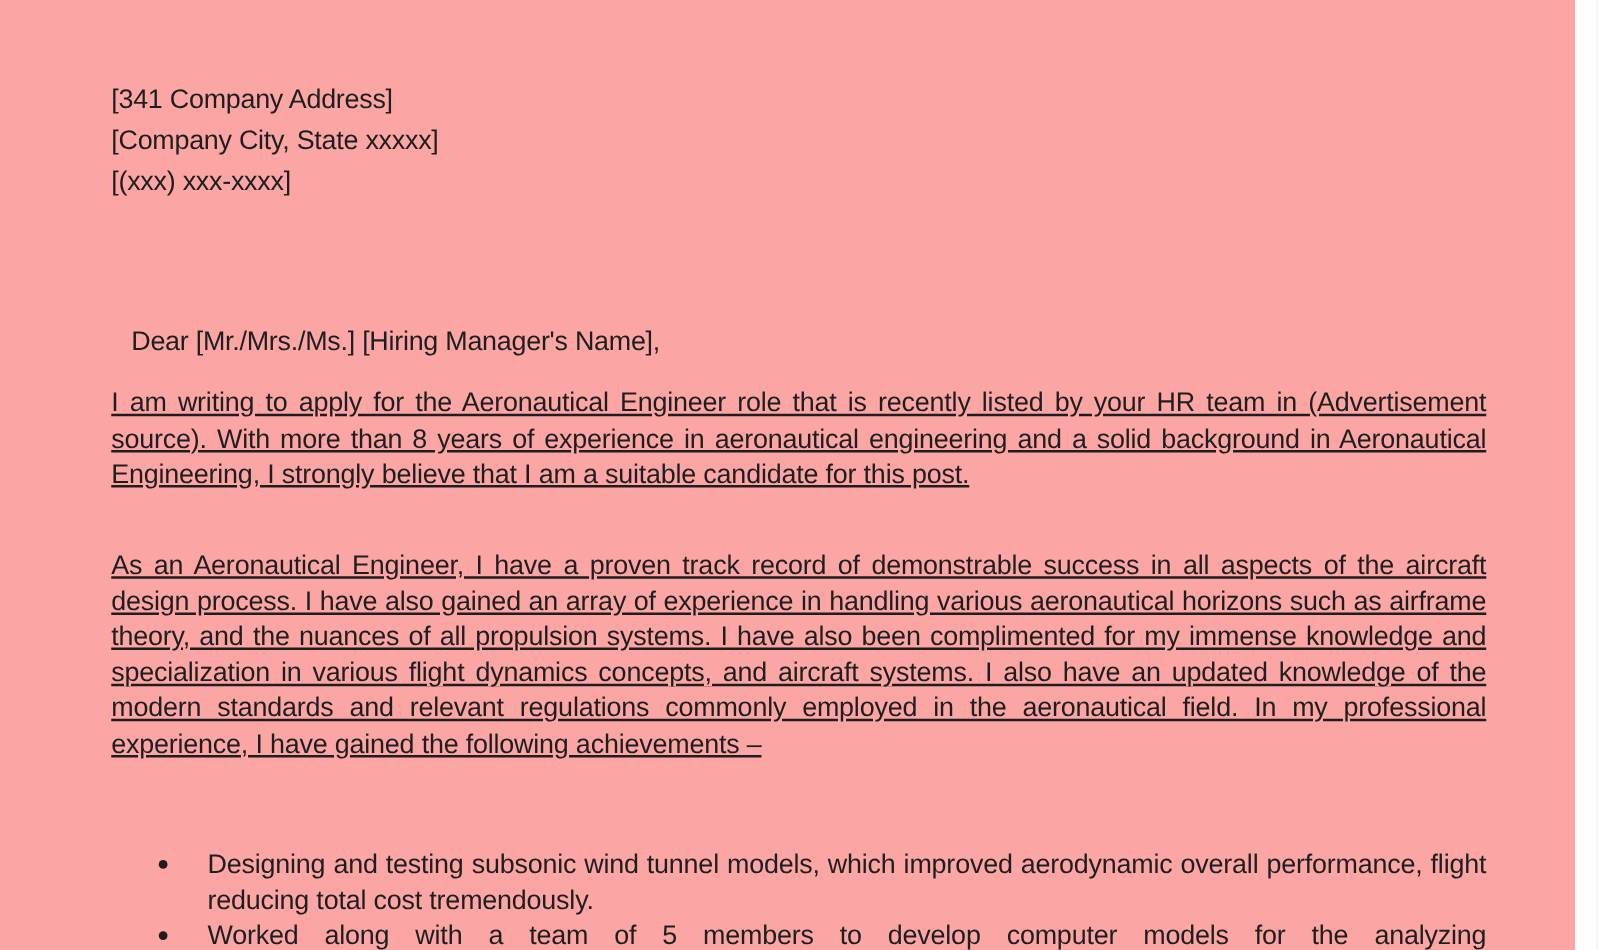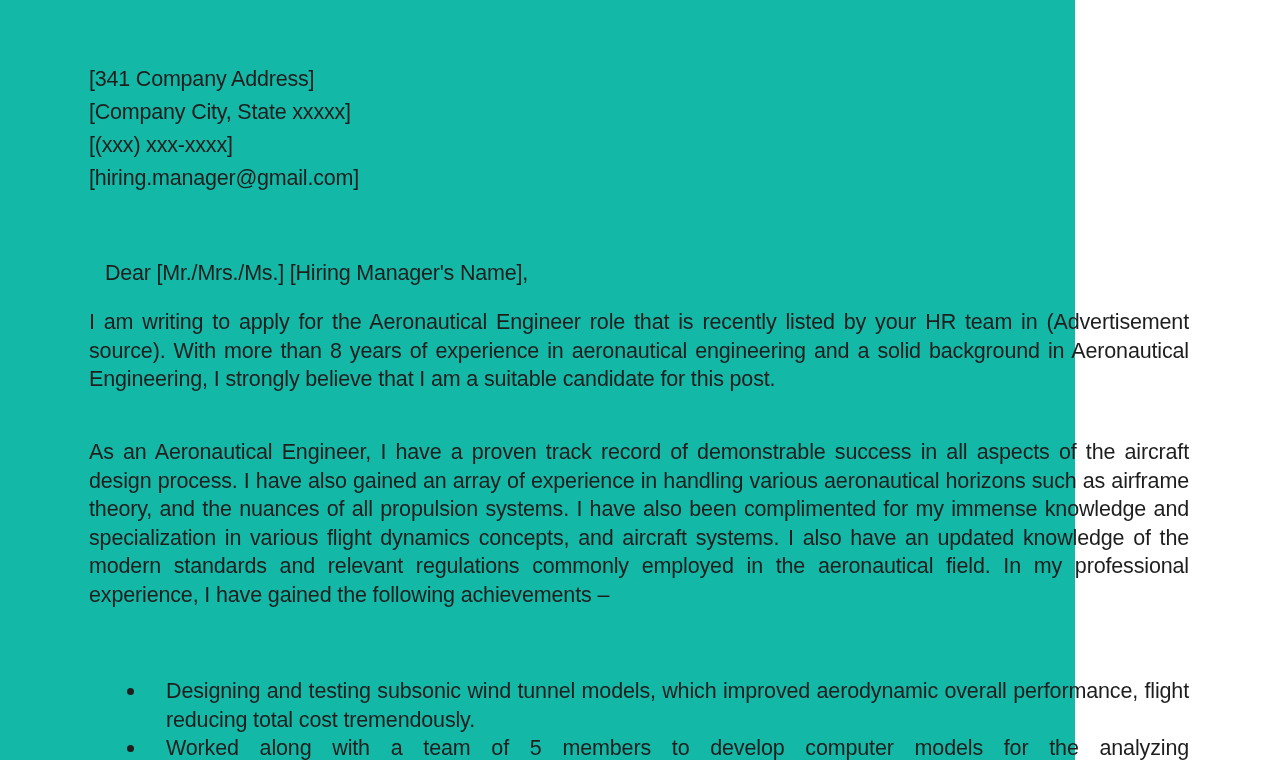"[341 Company Address]" .page { background: #14b8a6 -> #fca5a5; width: 1075px -> 1260px }
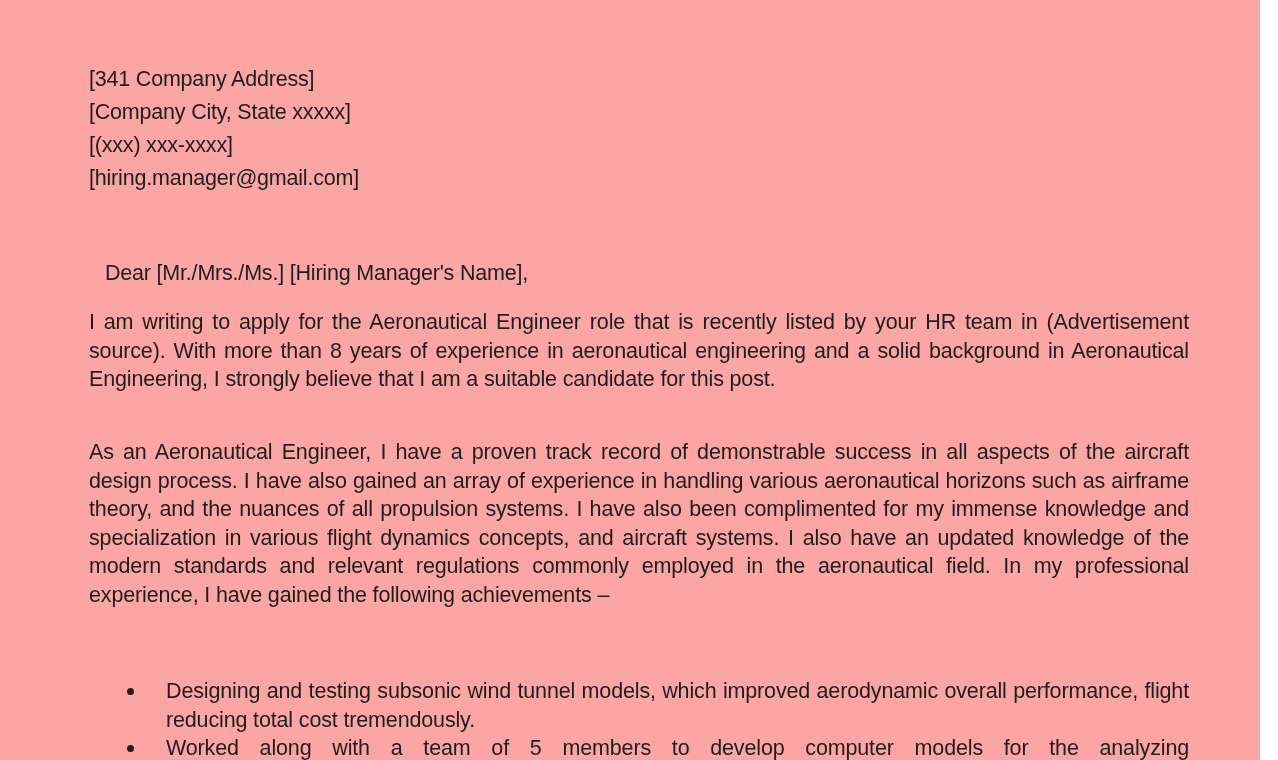"[hiring.manager@gmail.com]" div.address-line { html: <div>[hiring.manager@gmail.com]</div> -> none }
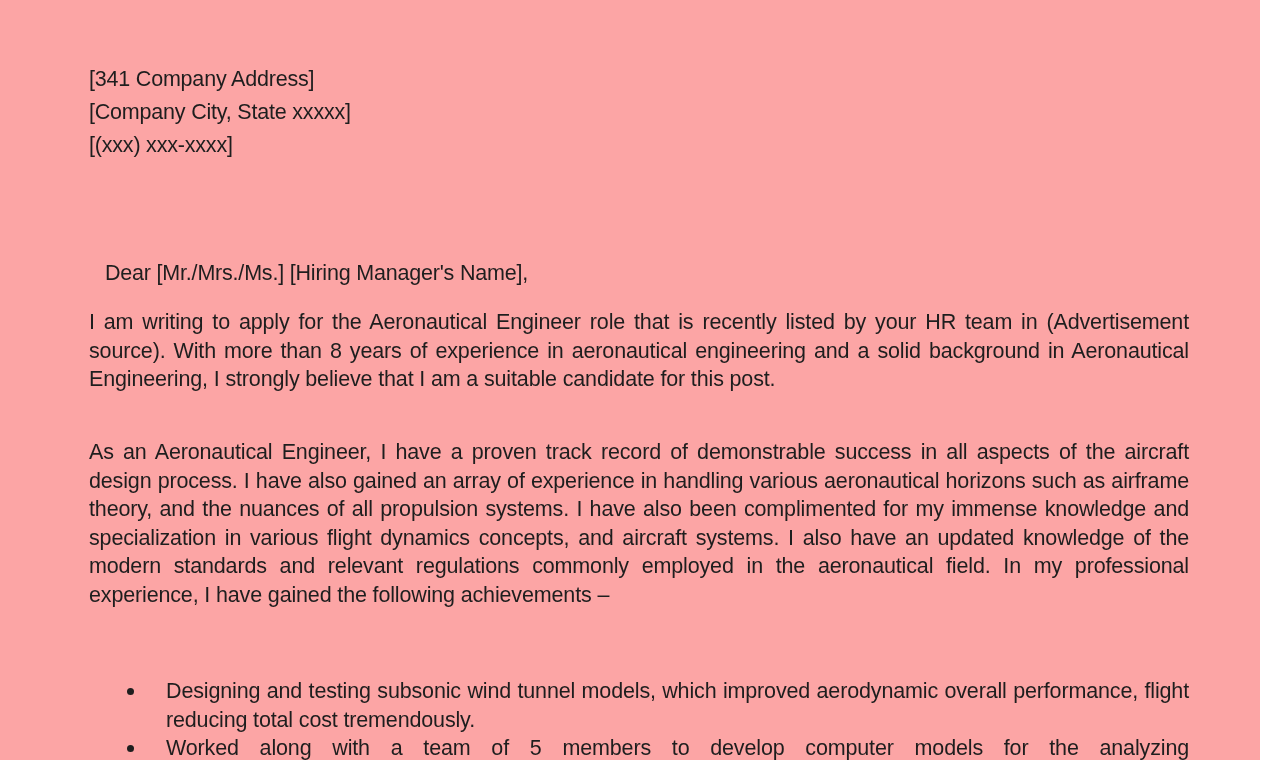"I am writing to apply" .para { text-decoration: none -> underline }
